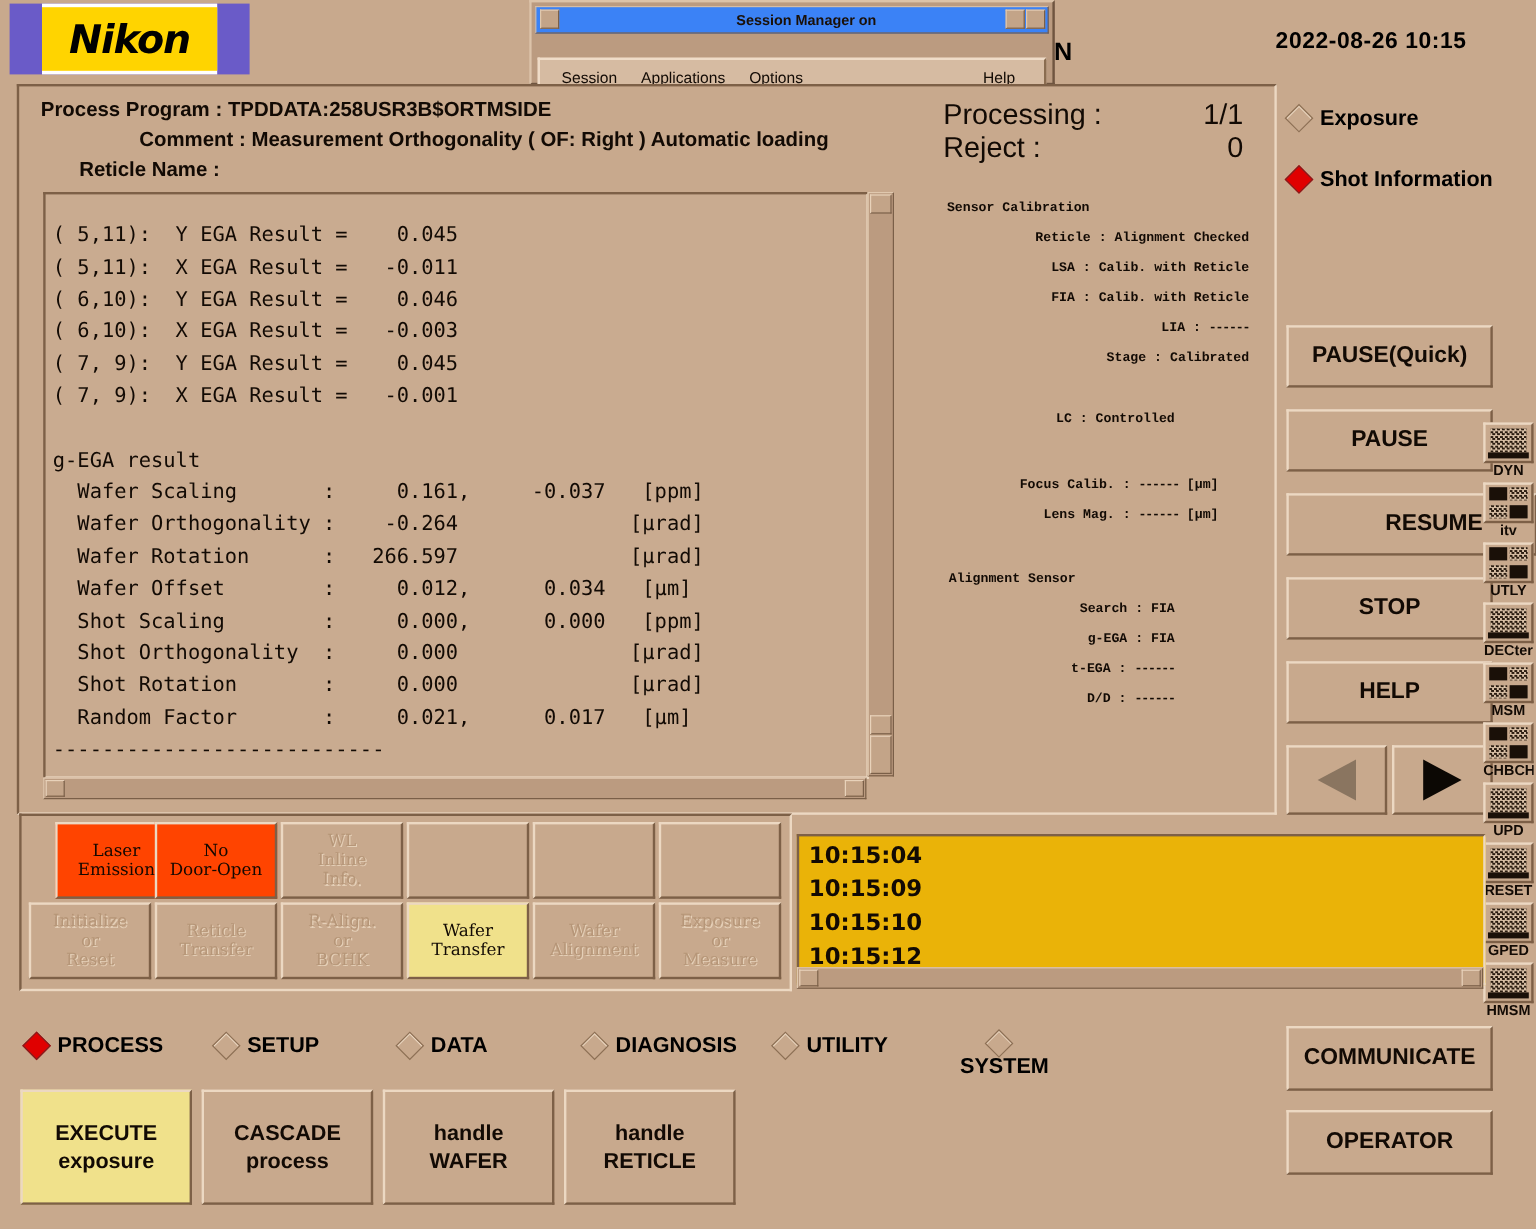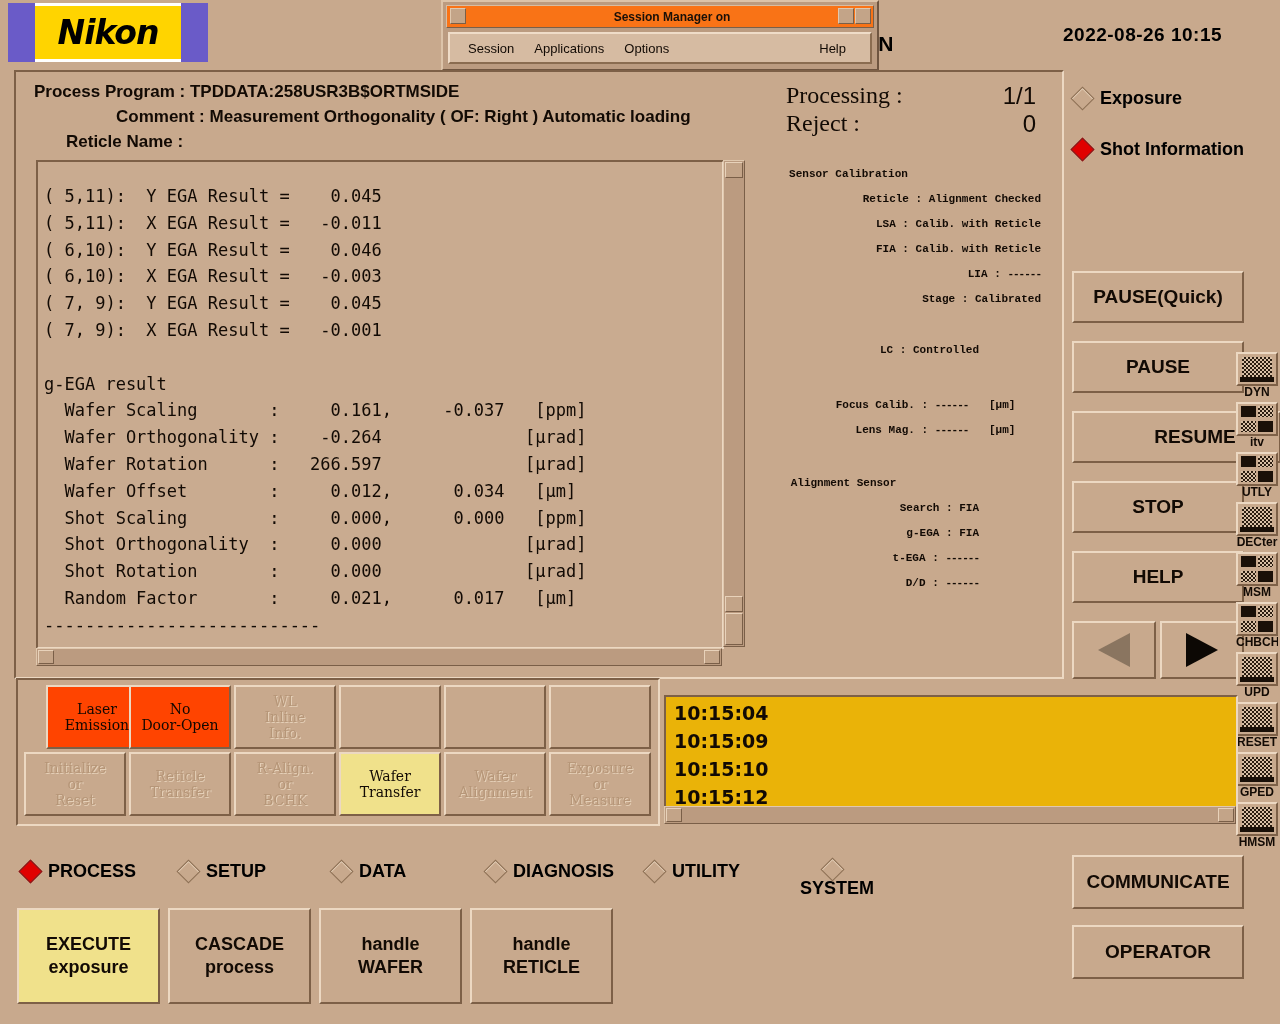"Session Manager on" .sm-title { background: #f97316 -> #3b82f6 }
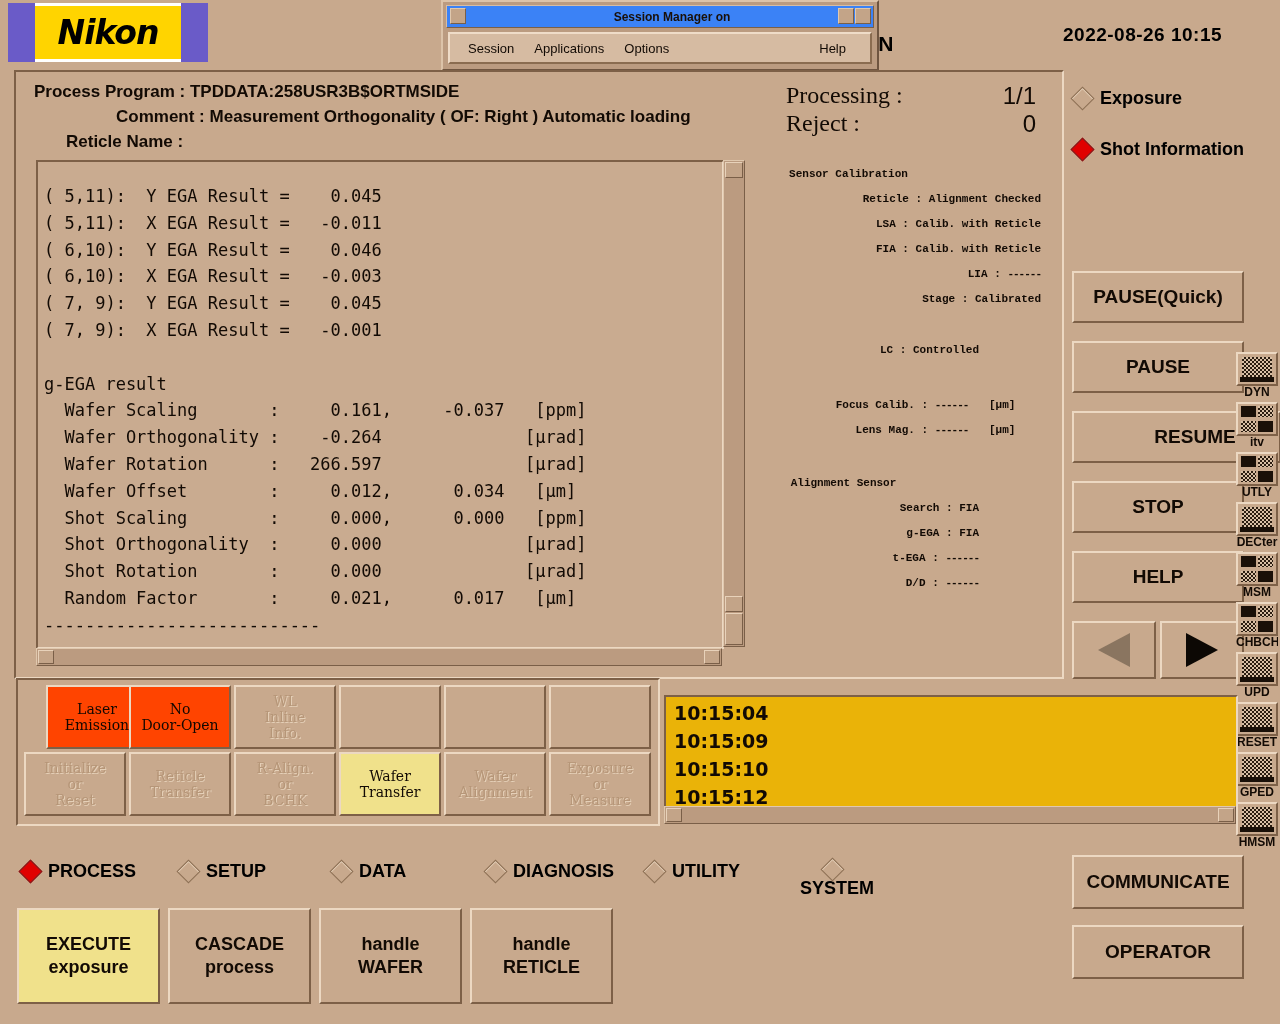"Session" .sm-menu { margin: 4px 5px 0 5px -> 20px 5px 0 5px }
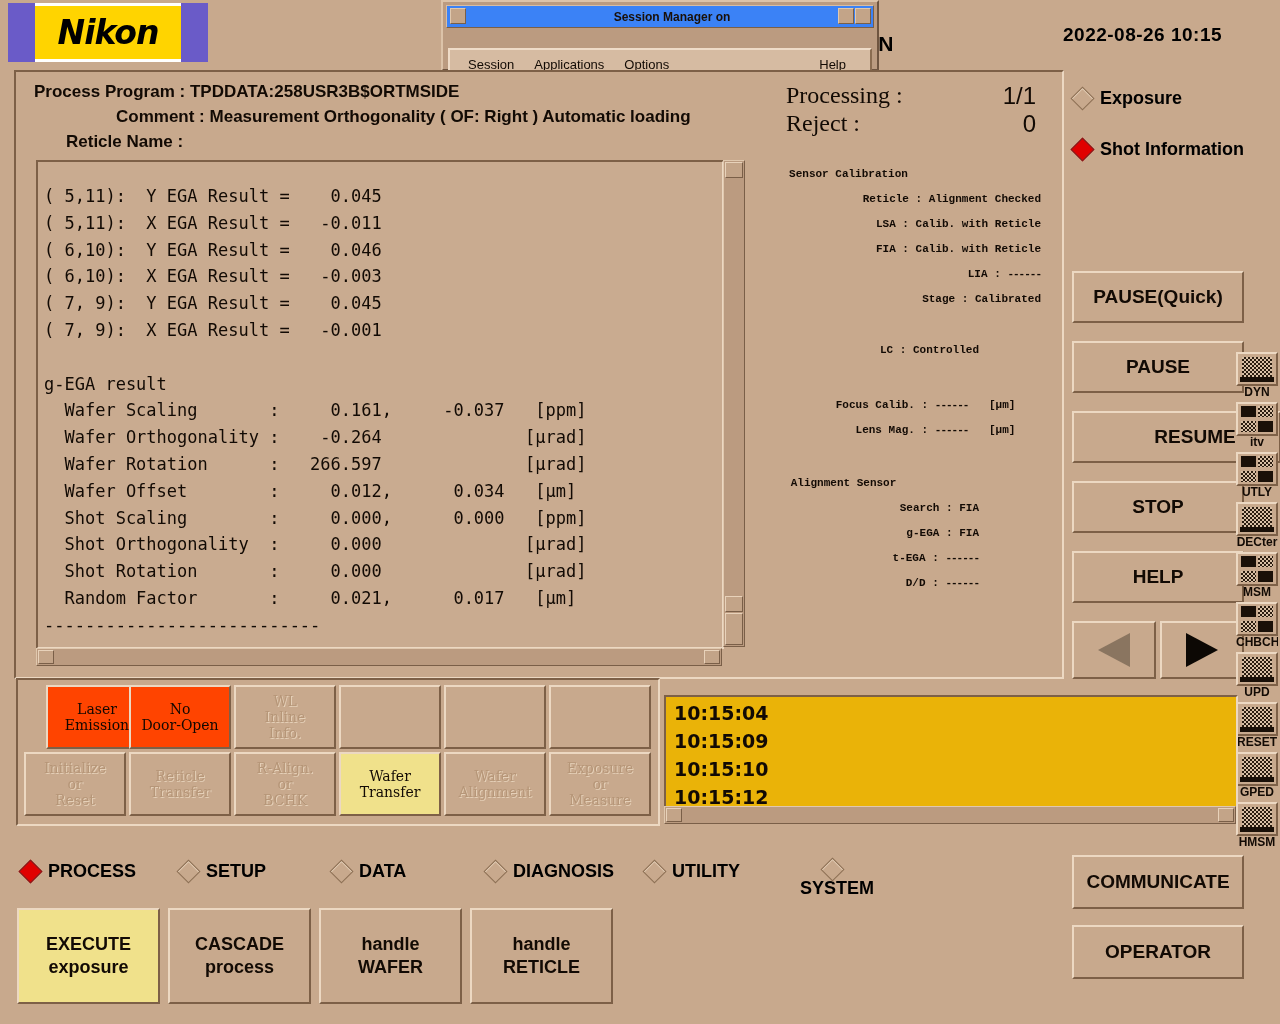"Processing :" .proc .lbl,.rej .lbl { font-family: Liberation Serif, serif -> none }
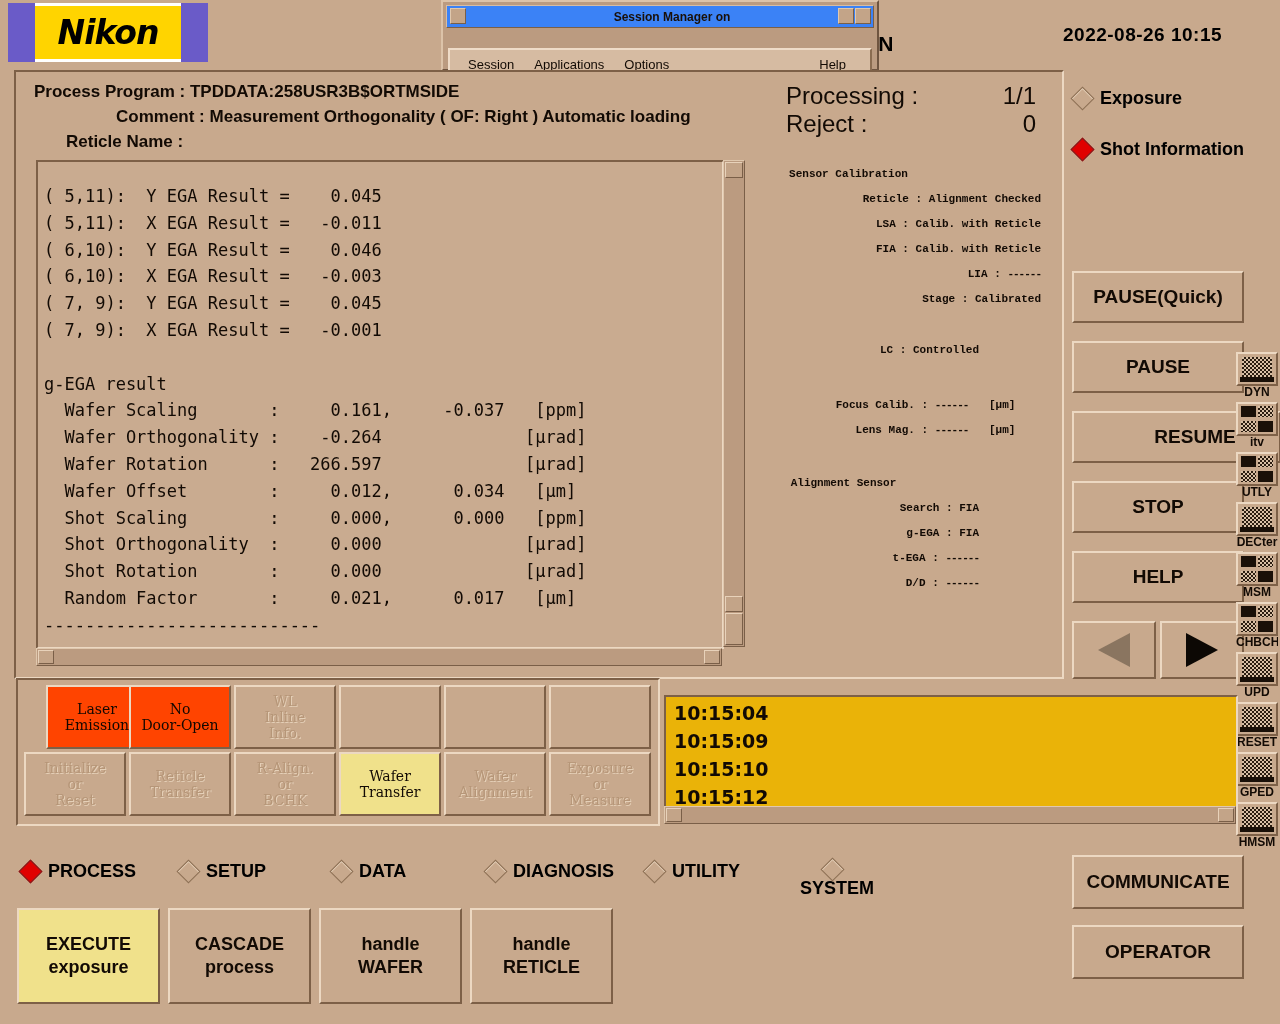"[µm]" .info .unit { margin-left: 14px -> none }
